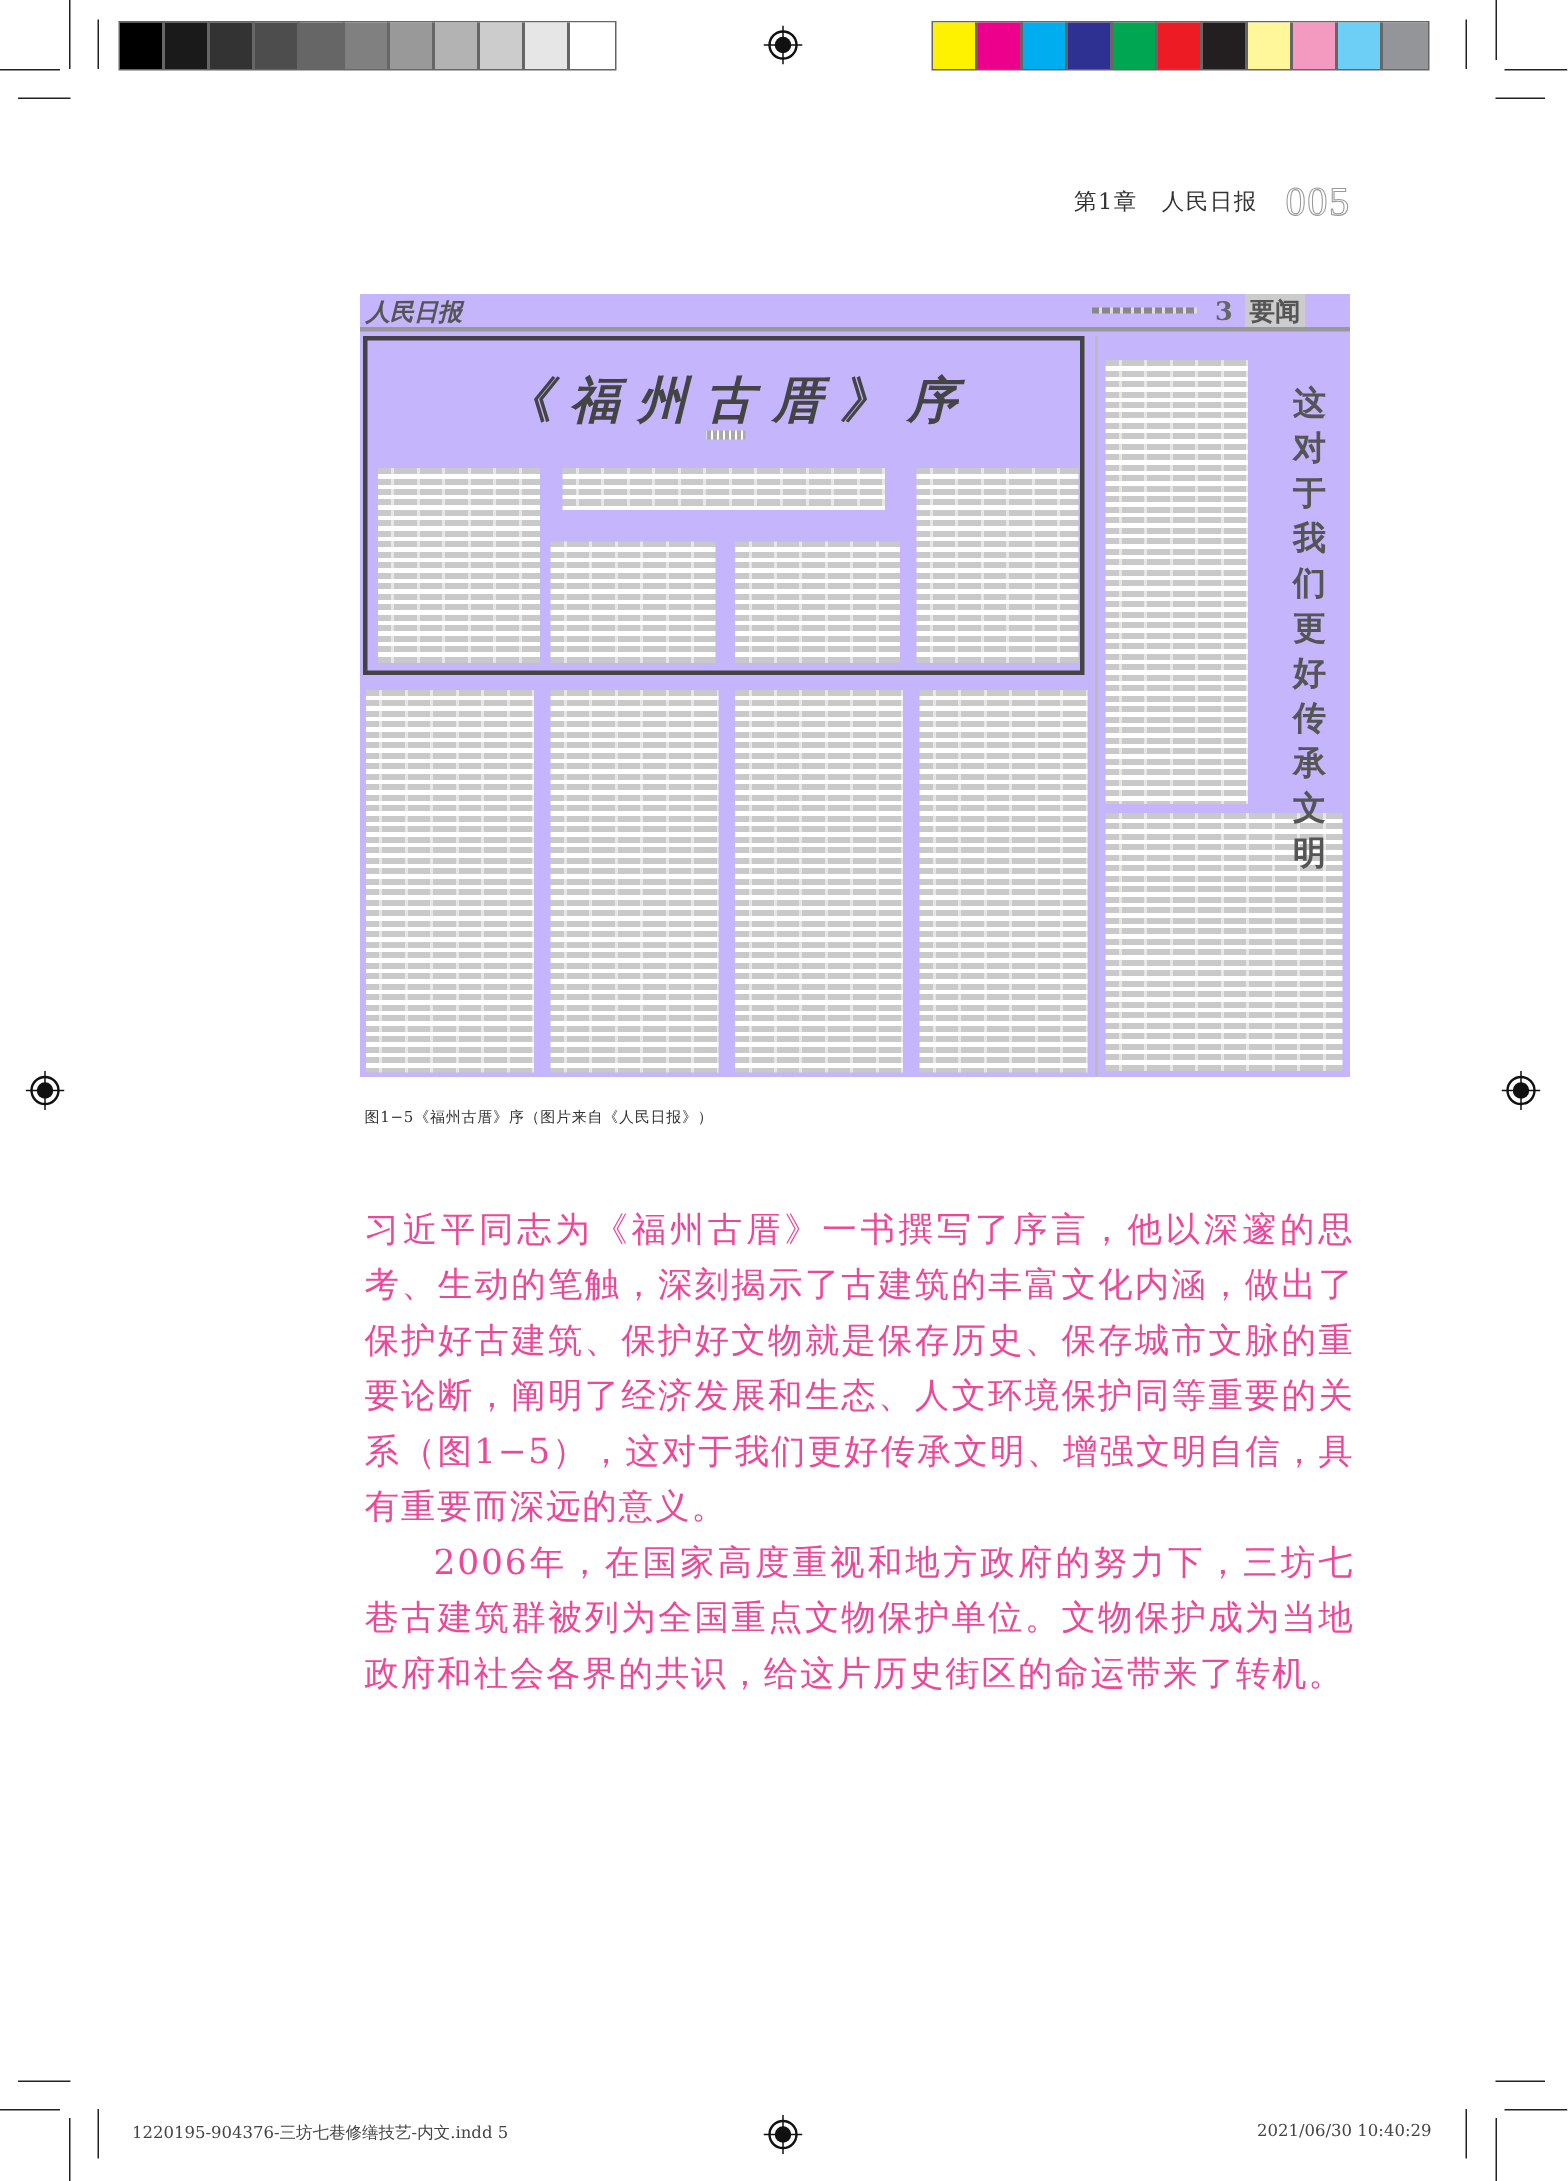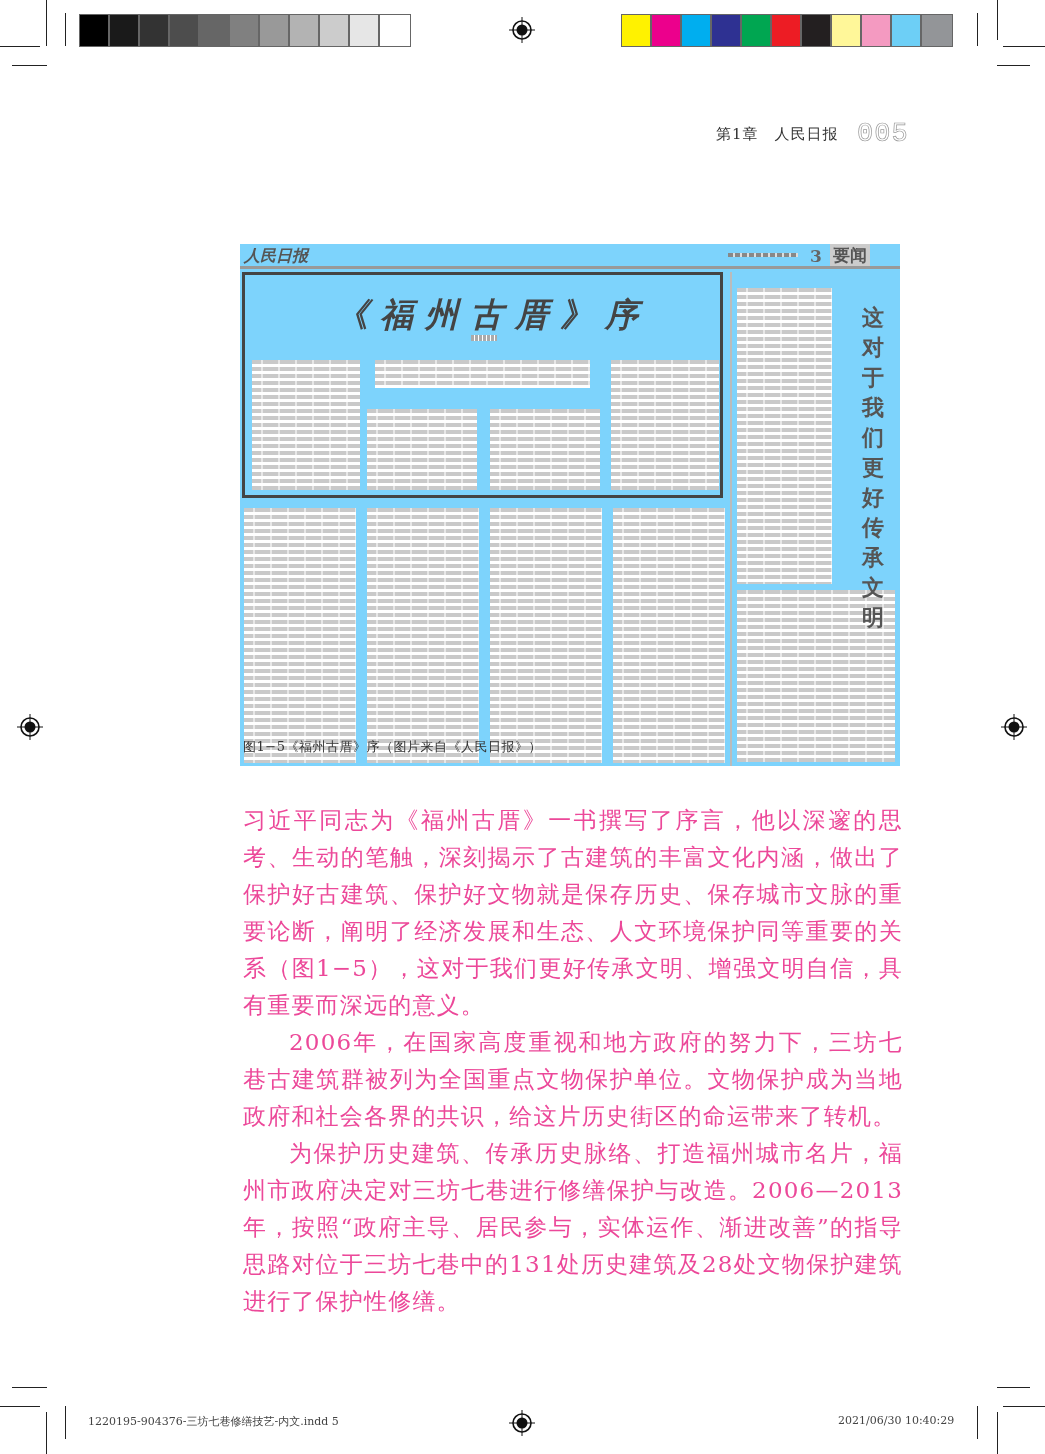"005" .page-num { font-family: Liberation Mono, monospace -> Liberation Serif, serif }
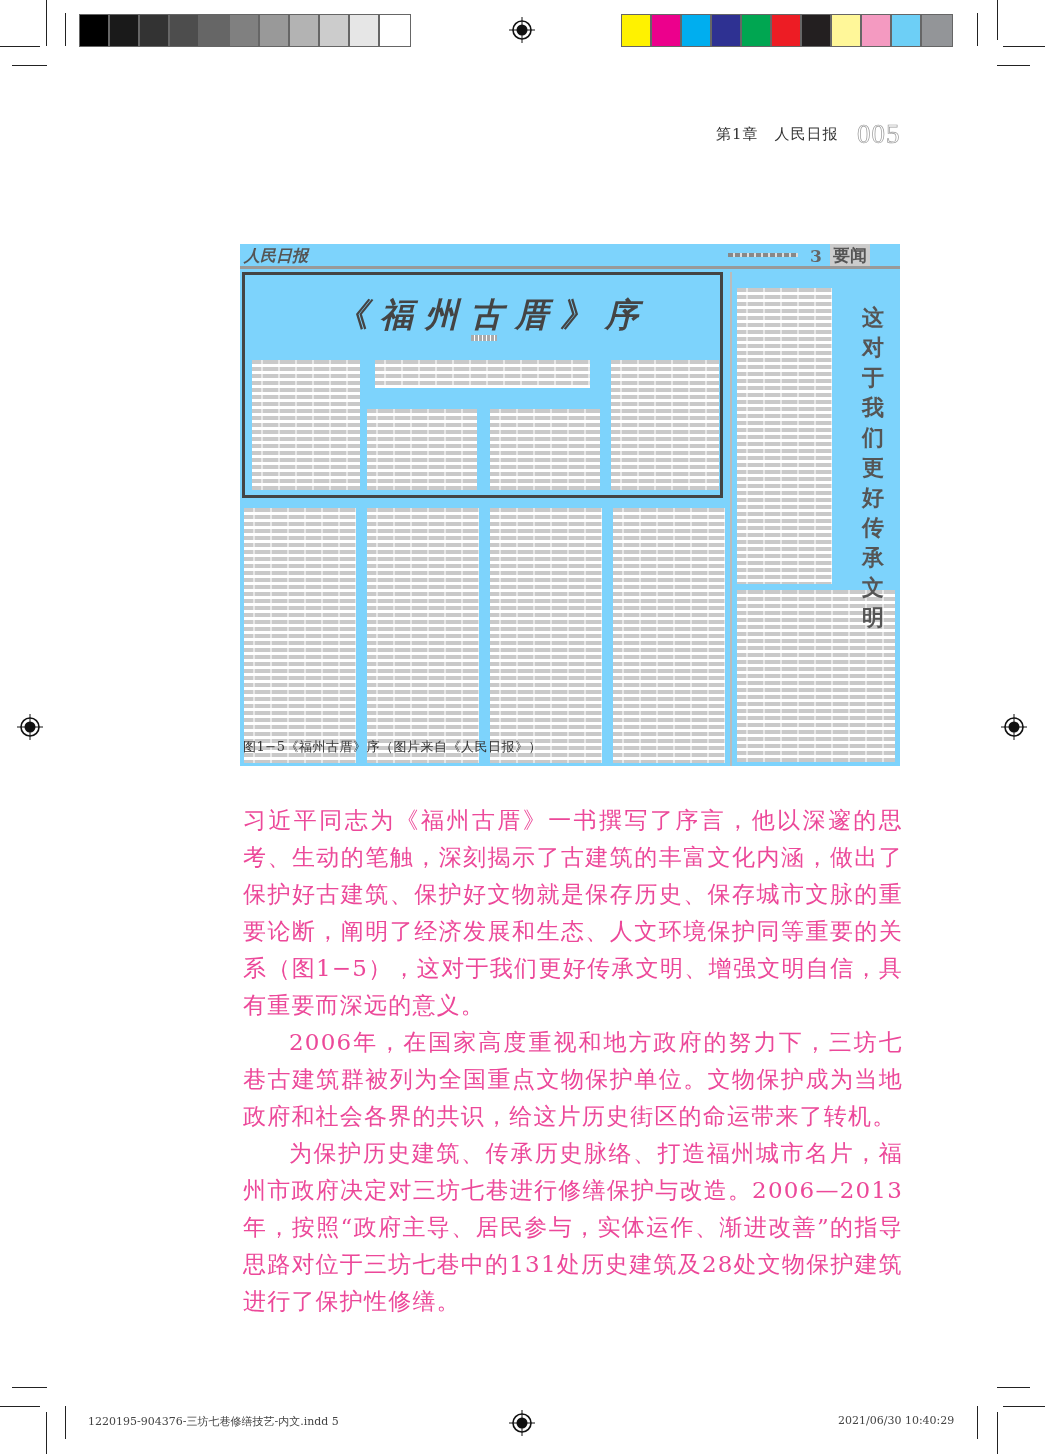"人民日报" .figure { background: #7dd3fc -> #c4b5fd; margin-top: 48px -> none }
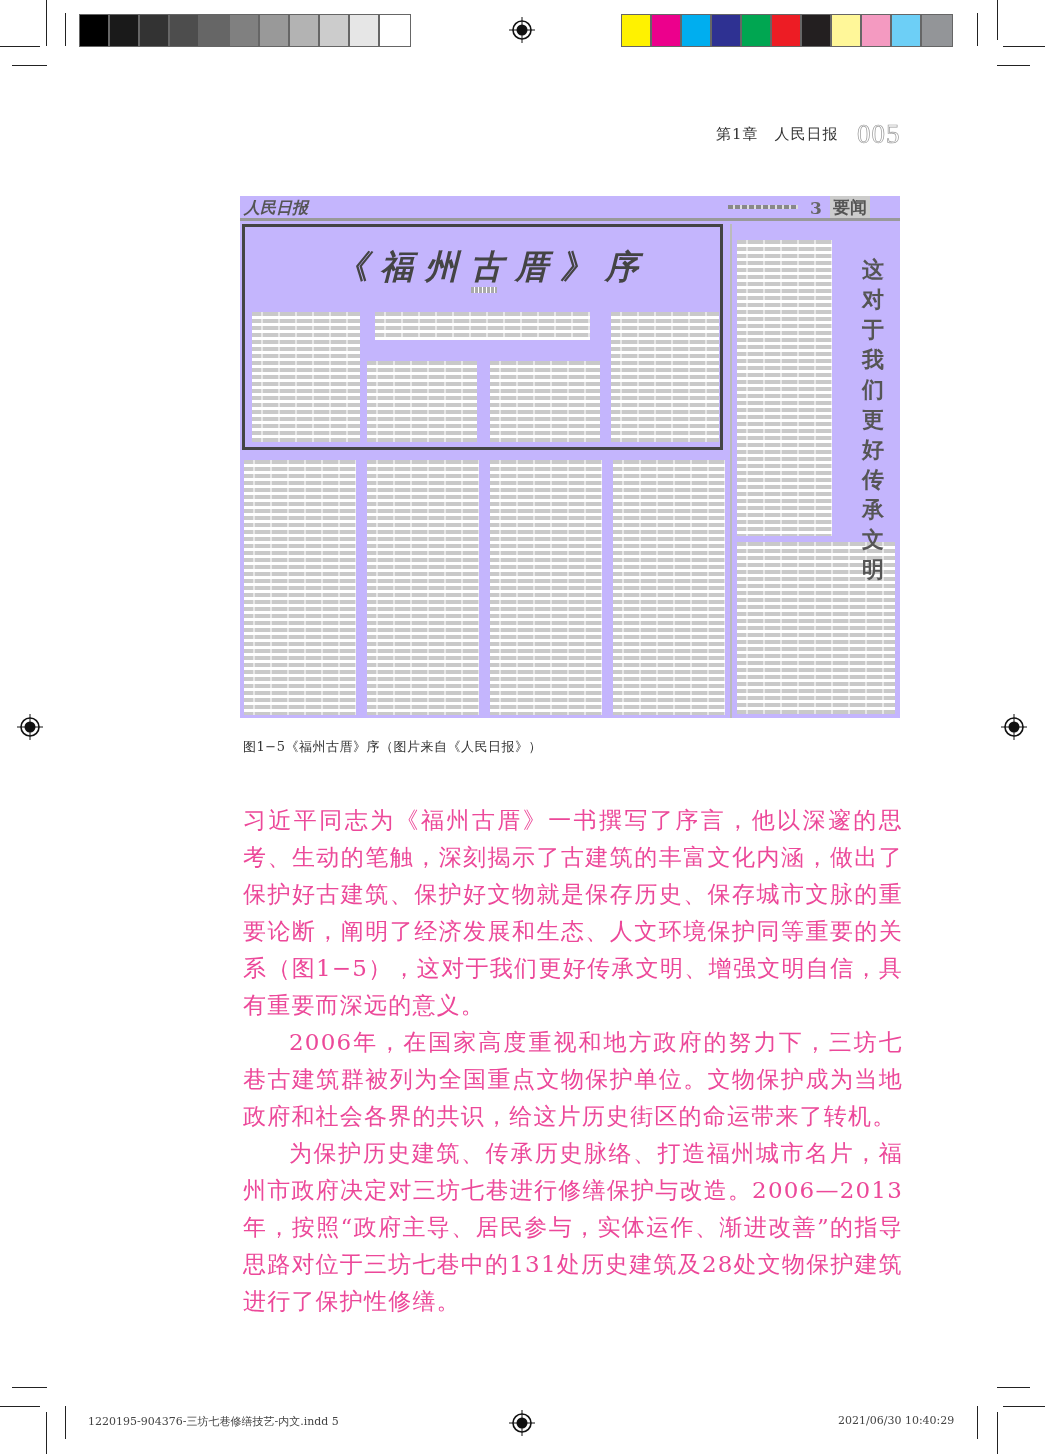"图1−5《福州古厝》序（图片来自《人民日报》）" .caption { font-size: 13px -> 10px }
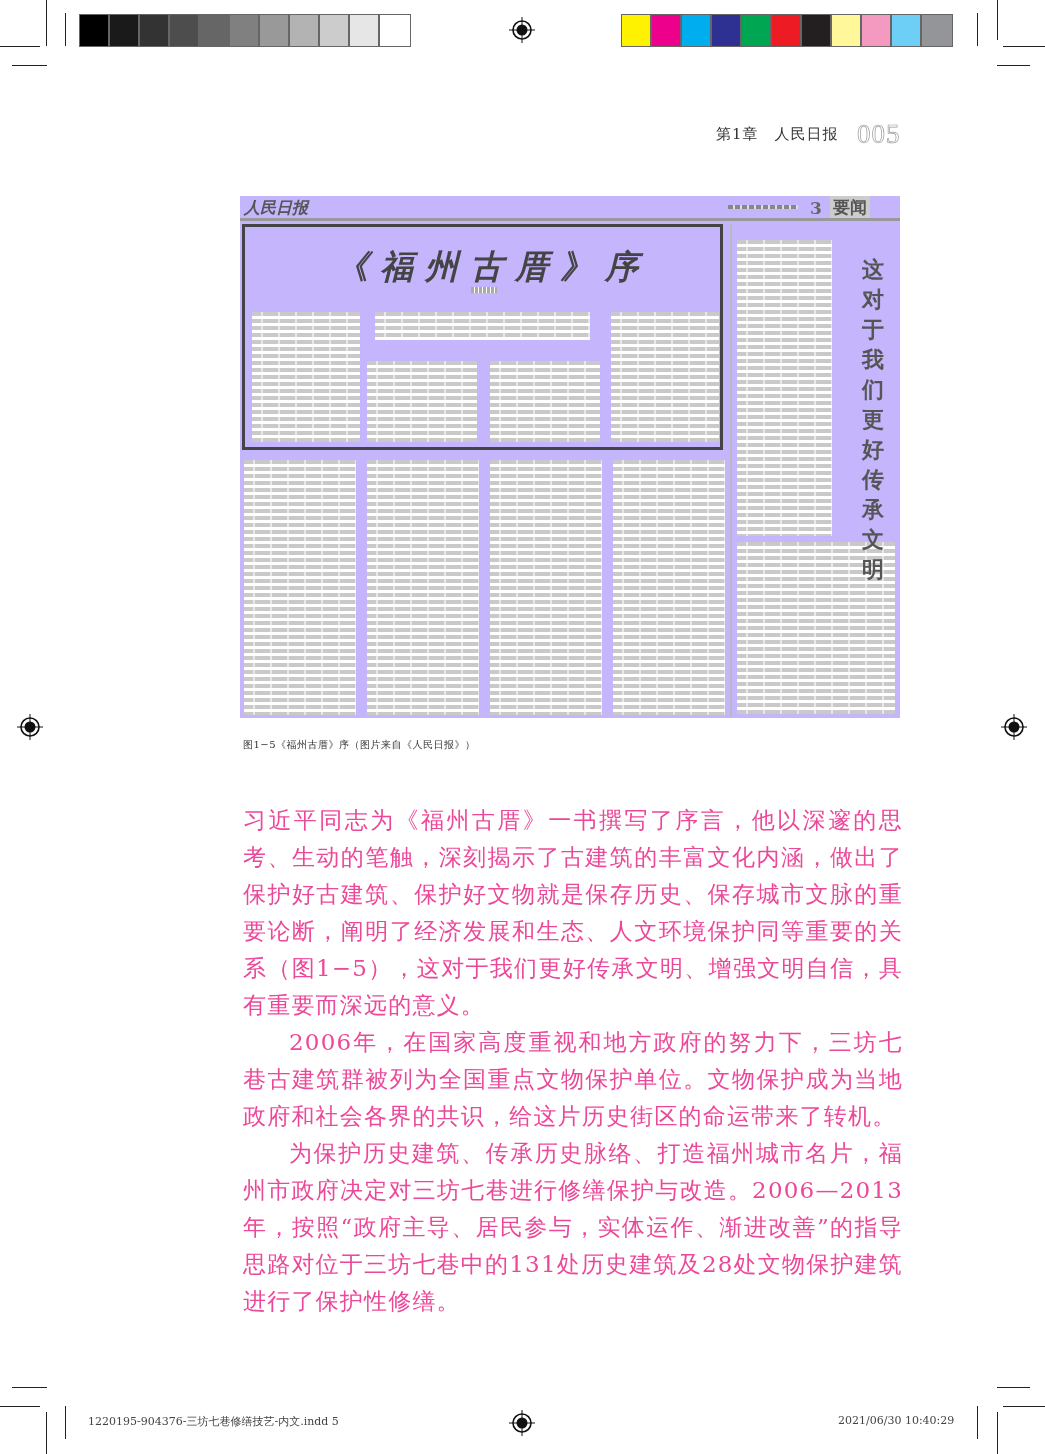"为保护历史建筑、传承历史脉络、打造福州城市名片，福州市政府决定对三坊七巷进行修缮" p.indent { html: <p>为保护历史建筑、传承历史脉络、打造福州城市名片，福州市政府决定对三坊七巷进行修缮保护与改造。2006—2013年，按照“政府主导、居民参与，实体运作、渐进改善”的指导思路对位于三坊七巷中的131处历史建筑及28处文物保护建筑进行了保护性修缮。</p> -> none }
